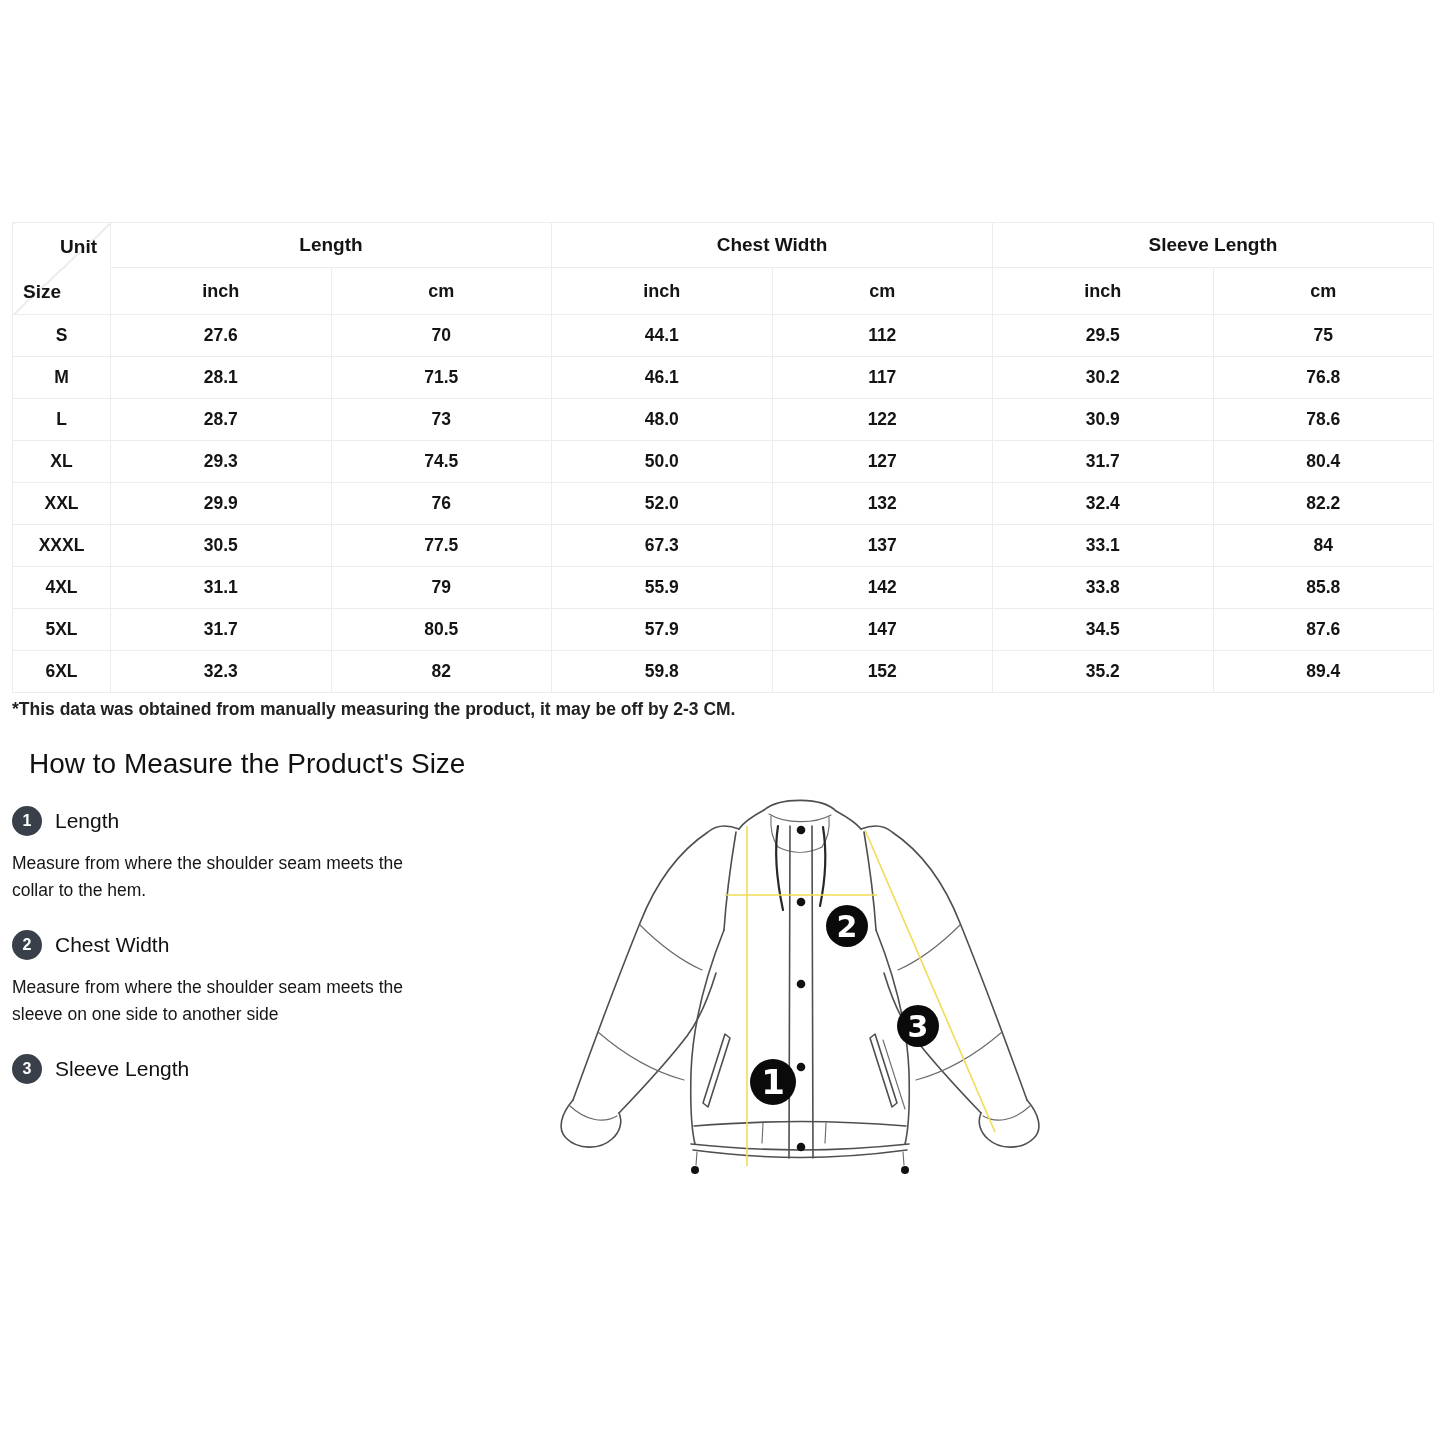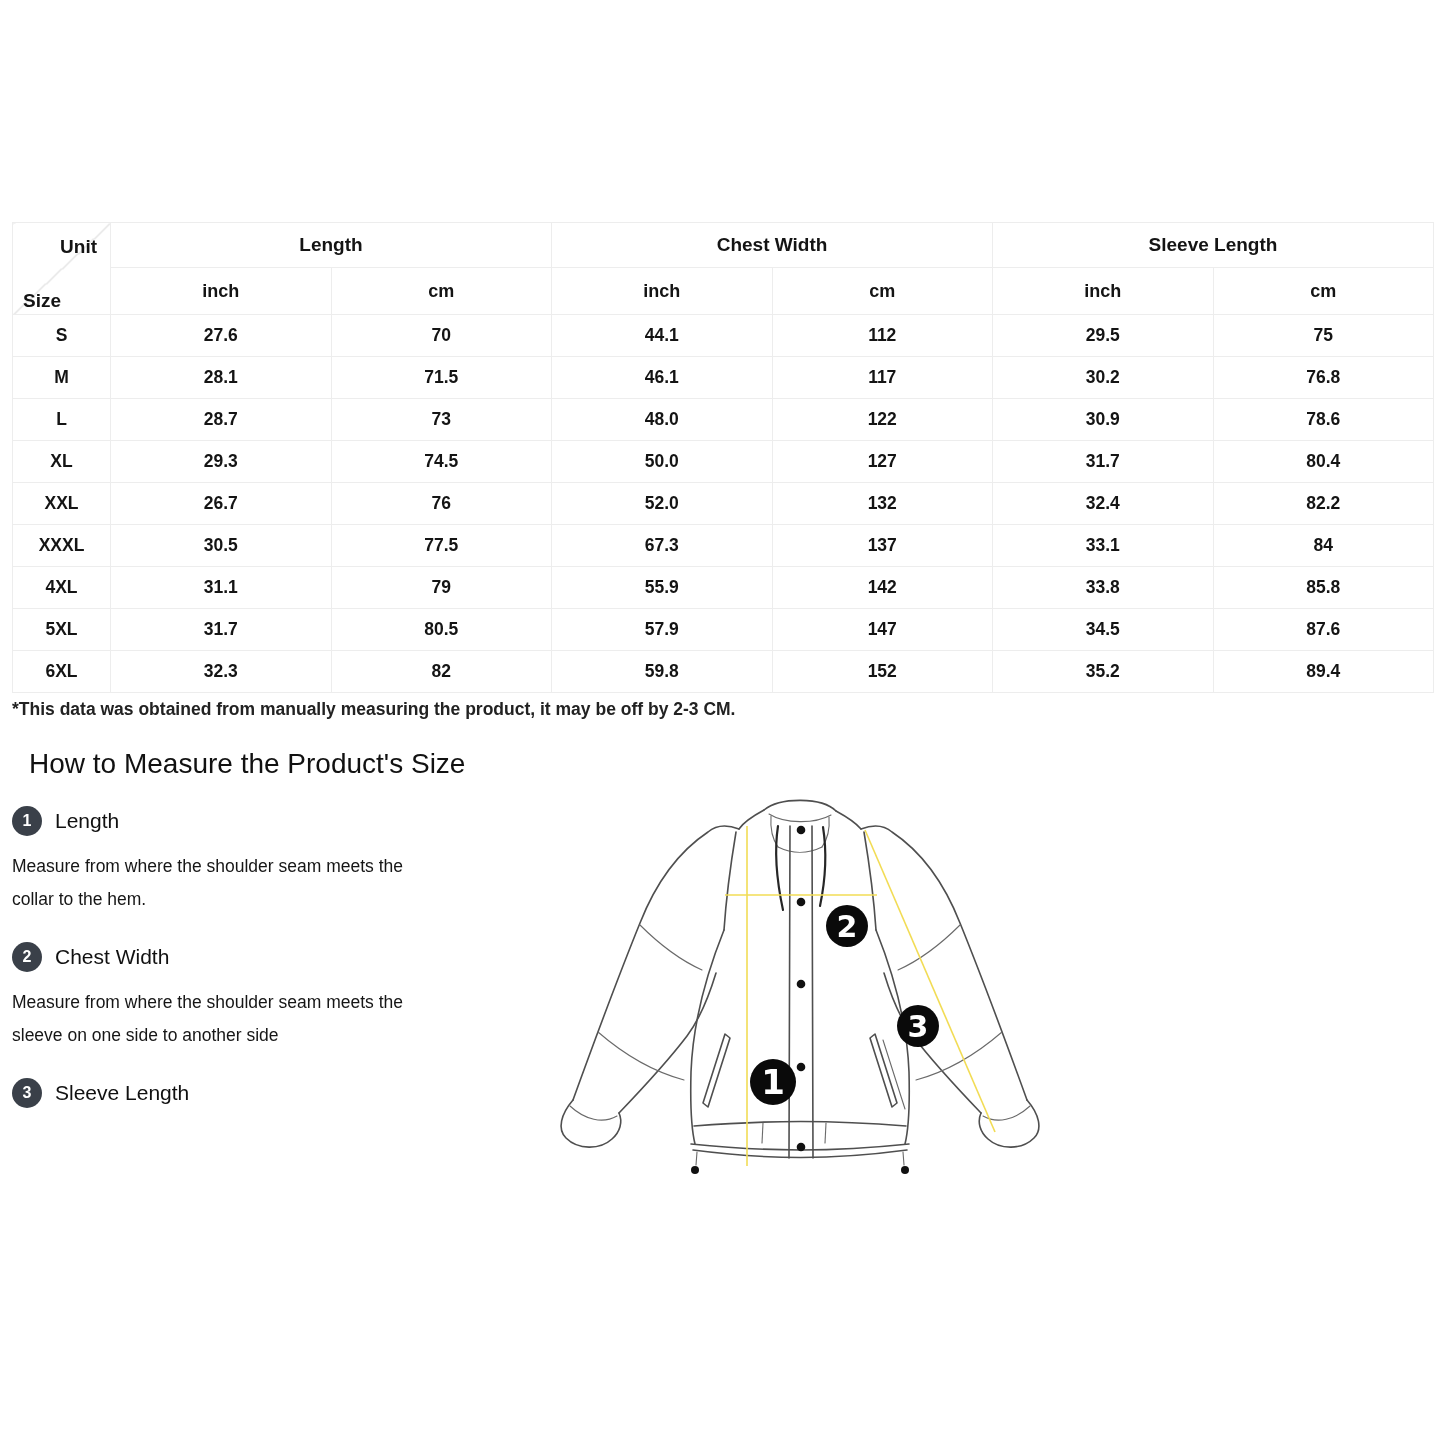"Size" .corner .size { bottom: 2px -> 11px }
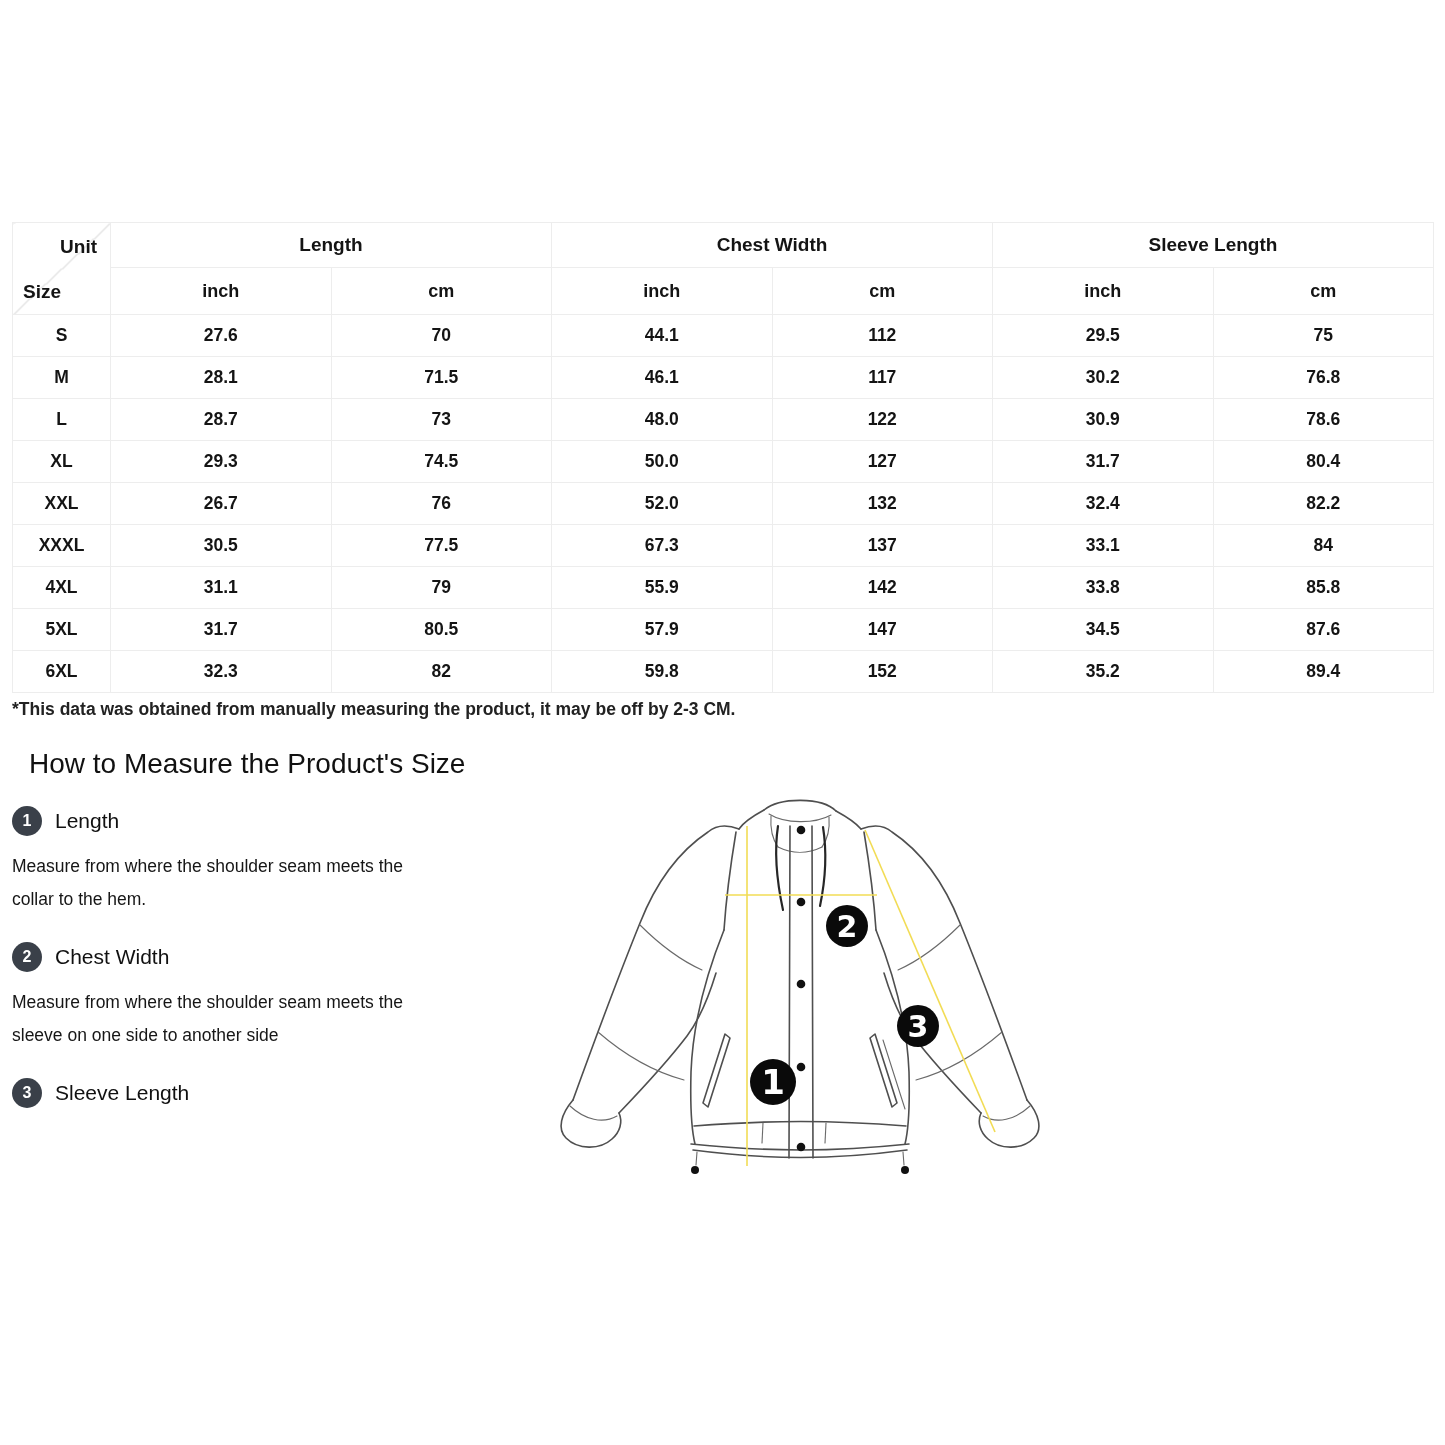"26.7" td { text: 26.7 -> 29.9 }
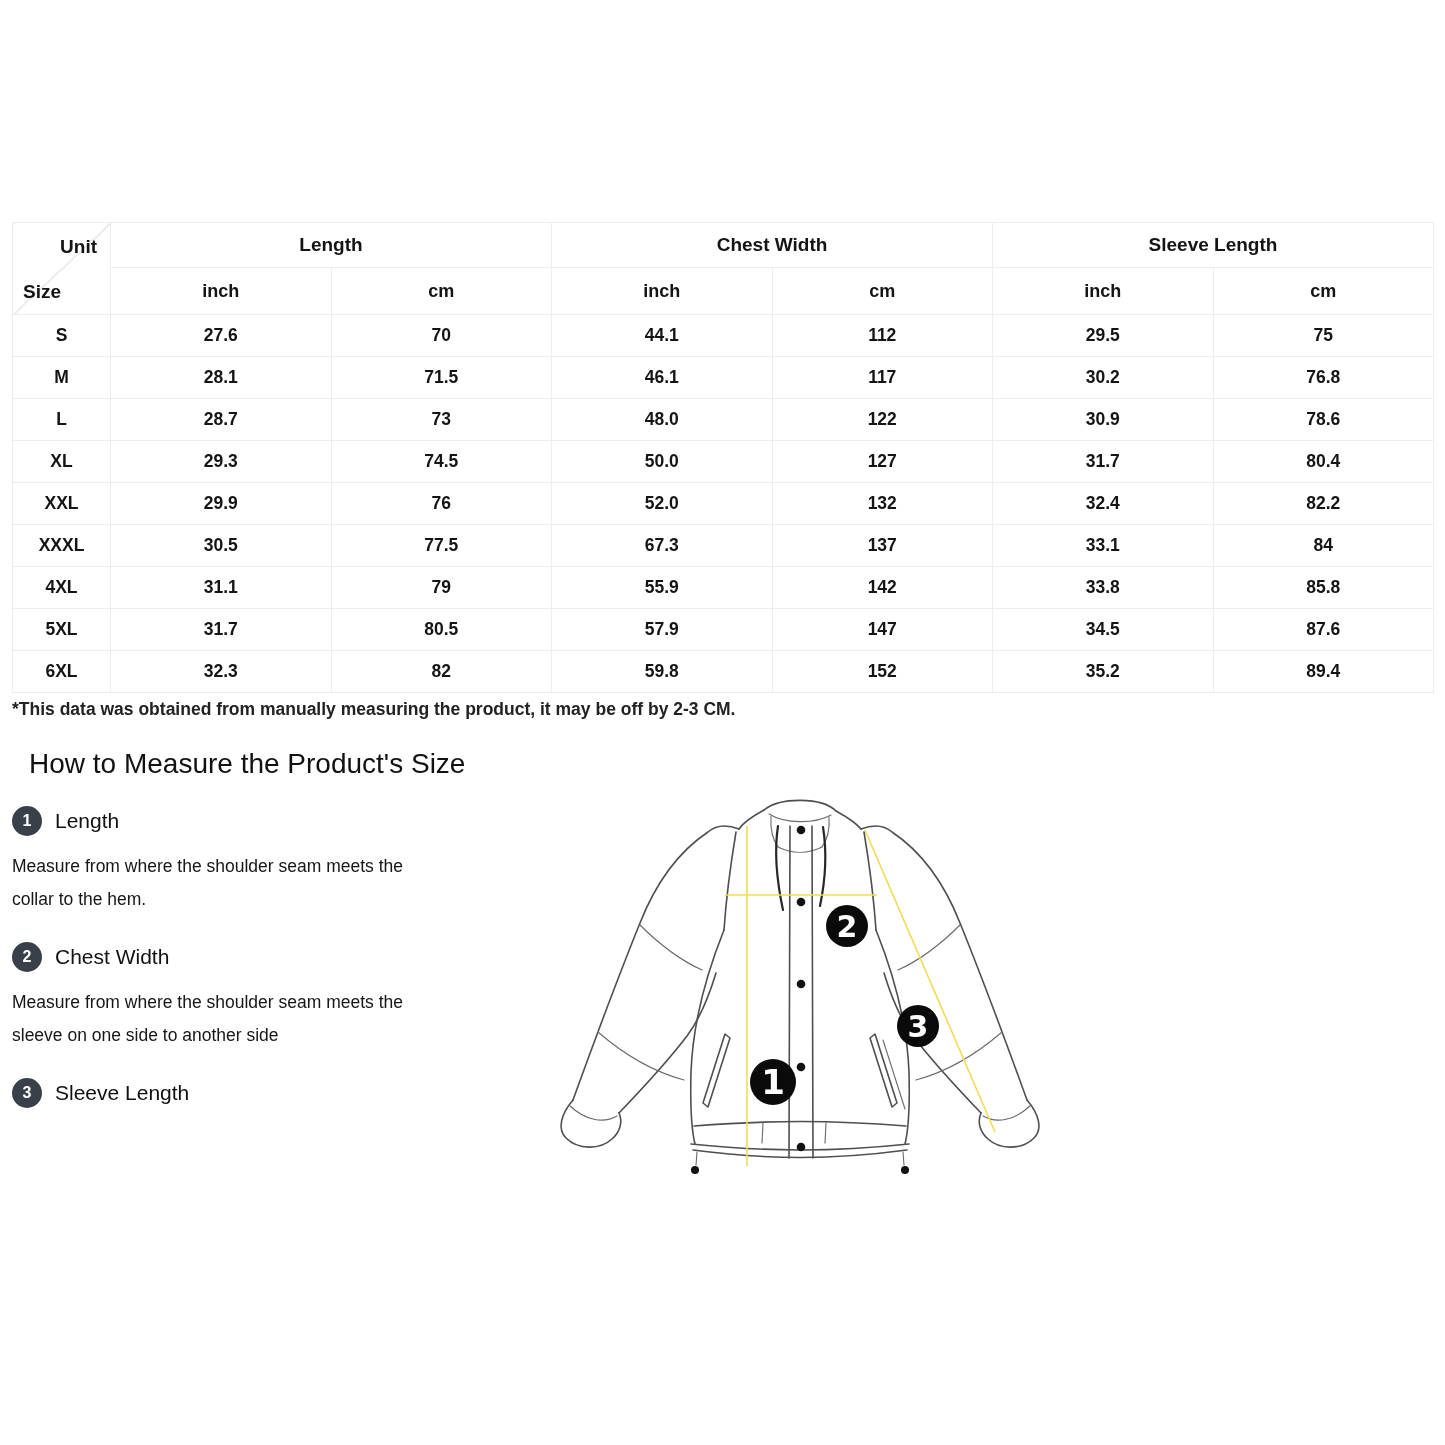"Measure from where the shoulder" .step-desc { line-height: 33px -> 27px }
